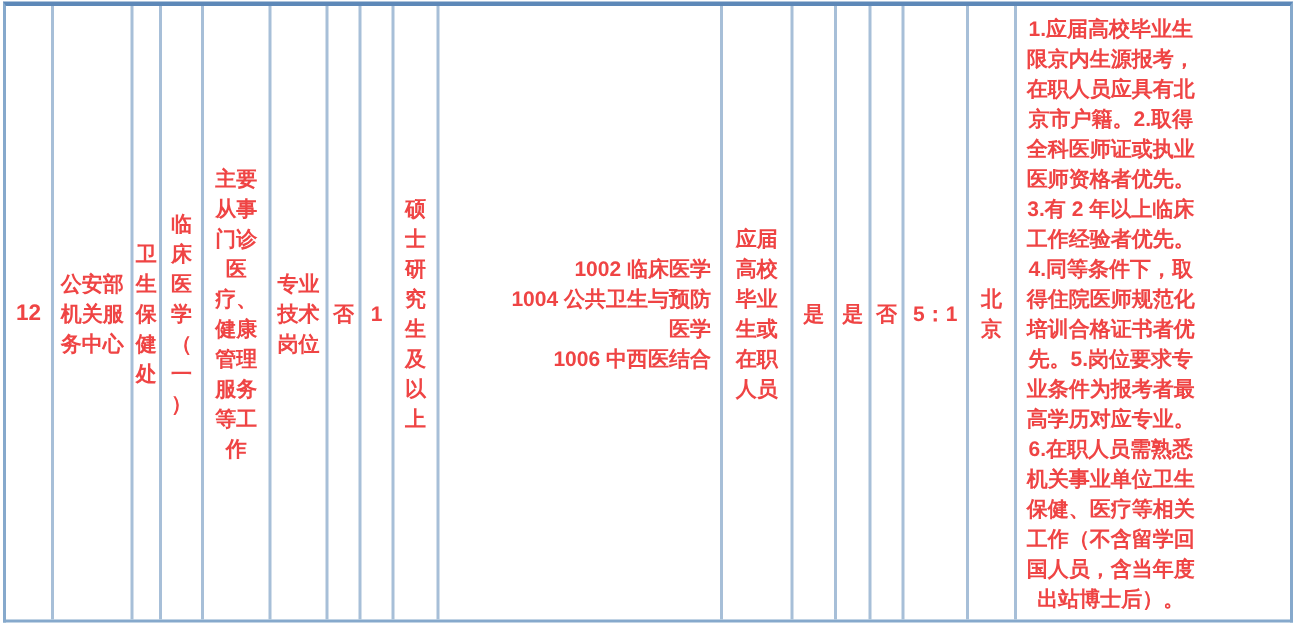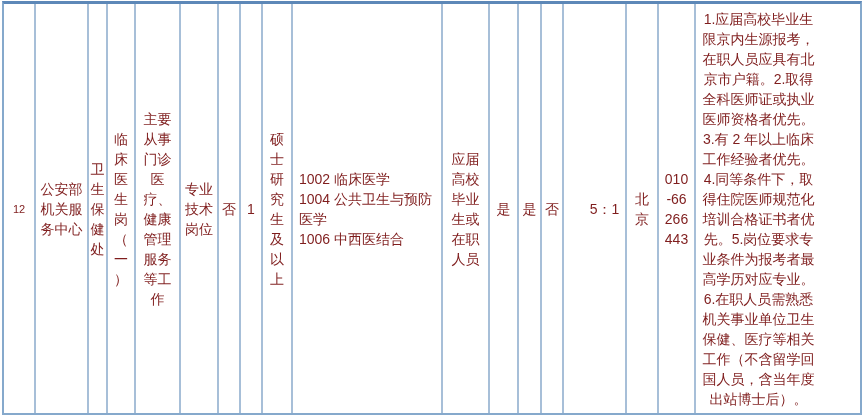"1.应届高校毕业生限京内生源报考，在职人员应具有北京市户籍。2.取得全科医师证或" .cell { color: #7f1d1d -> #ef4444; font-weight: 400 -> 700 }
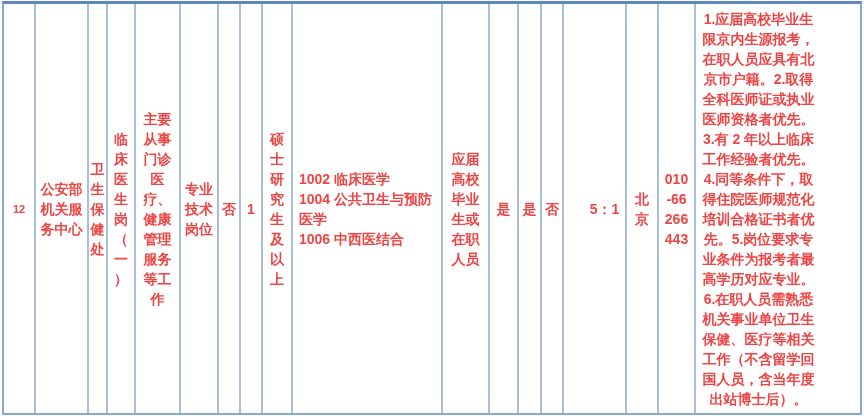"临床医生岗（一）" div.cell { text: 生岗 -> 学 }
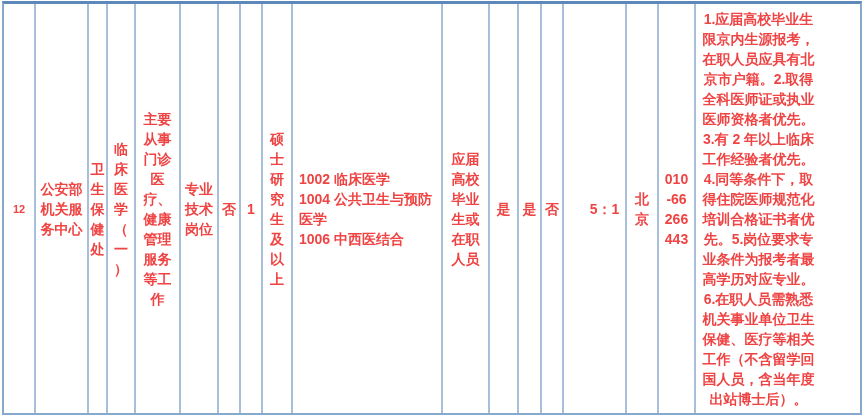"1002 临床医学" .c10 { margin-left: none -> 39px; text-align: left -> right }
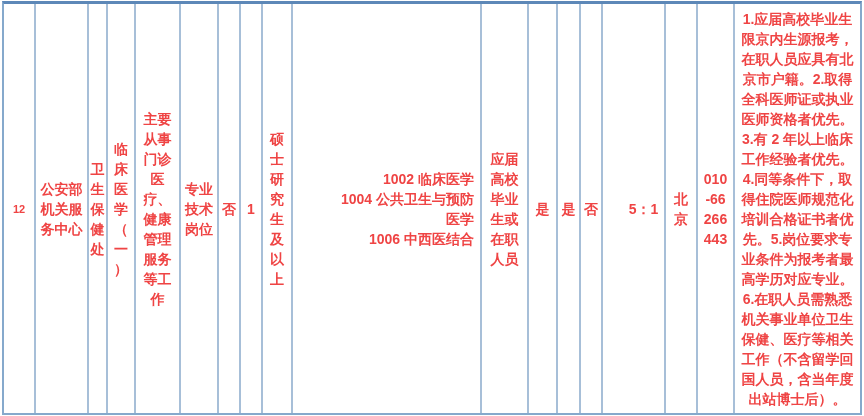"010-66266443" div.cell { html: <div>010-66266443</div> -> none }
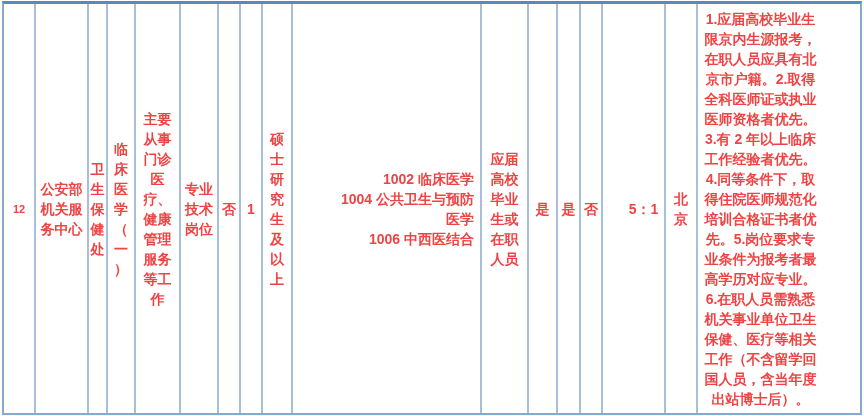"12" .c1 { font-size: 11px -> 15px }
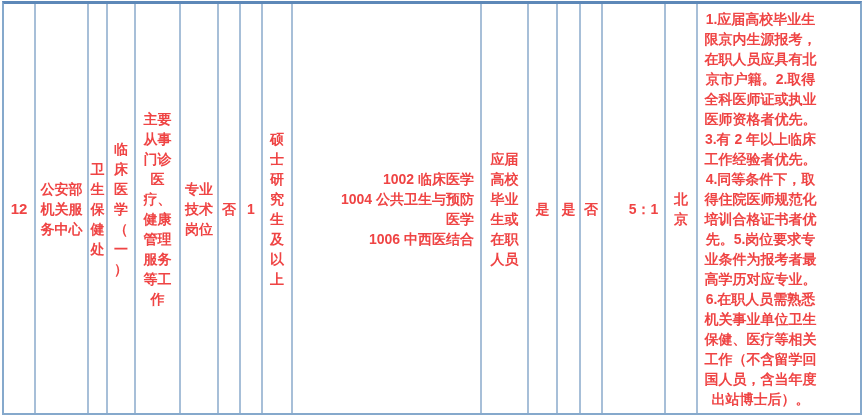"5：1" .c17 { margin-left: 20px -> none }
